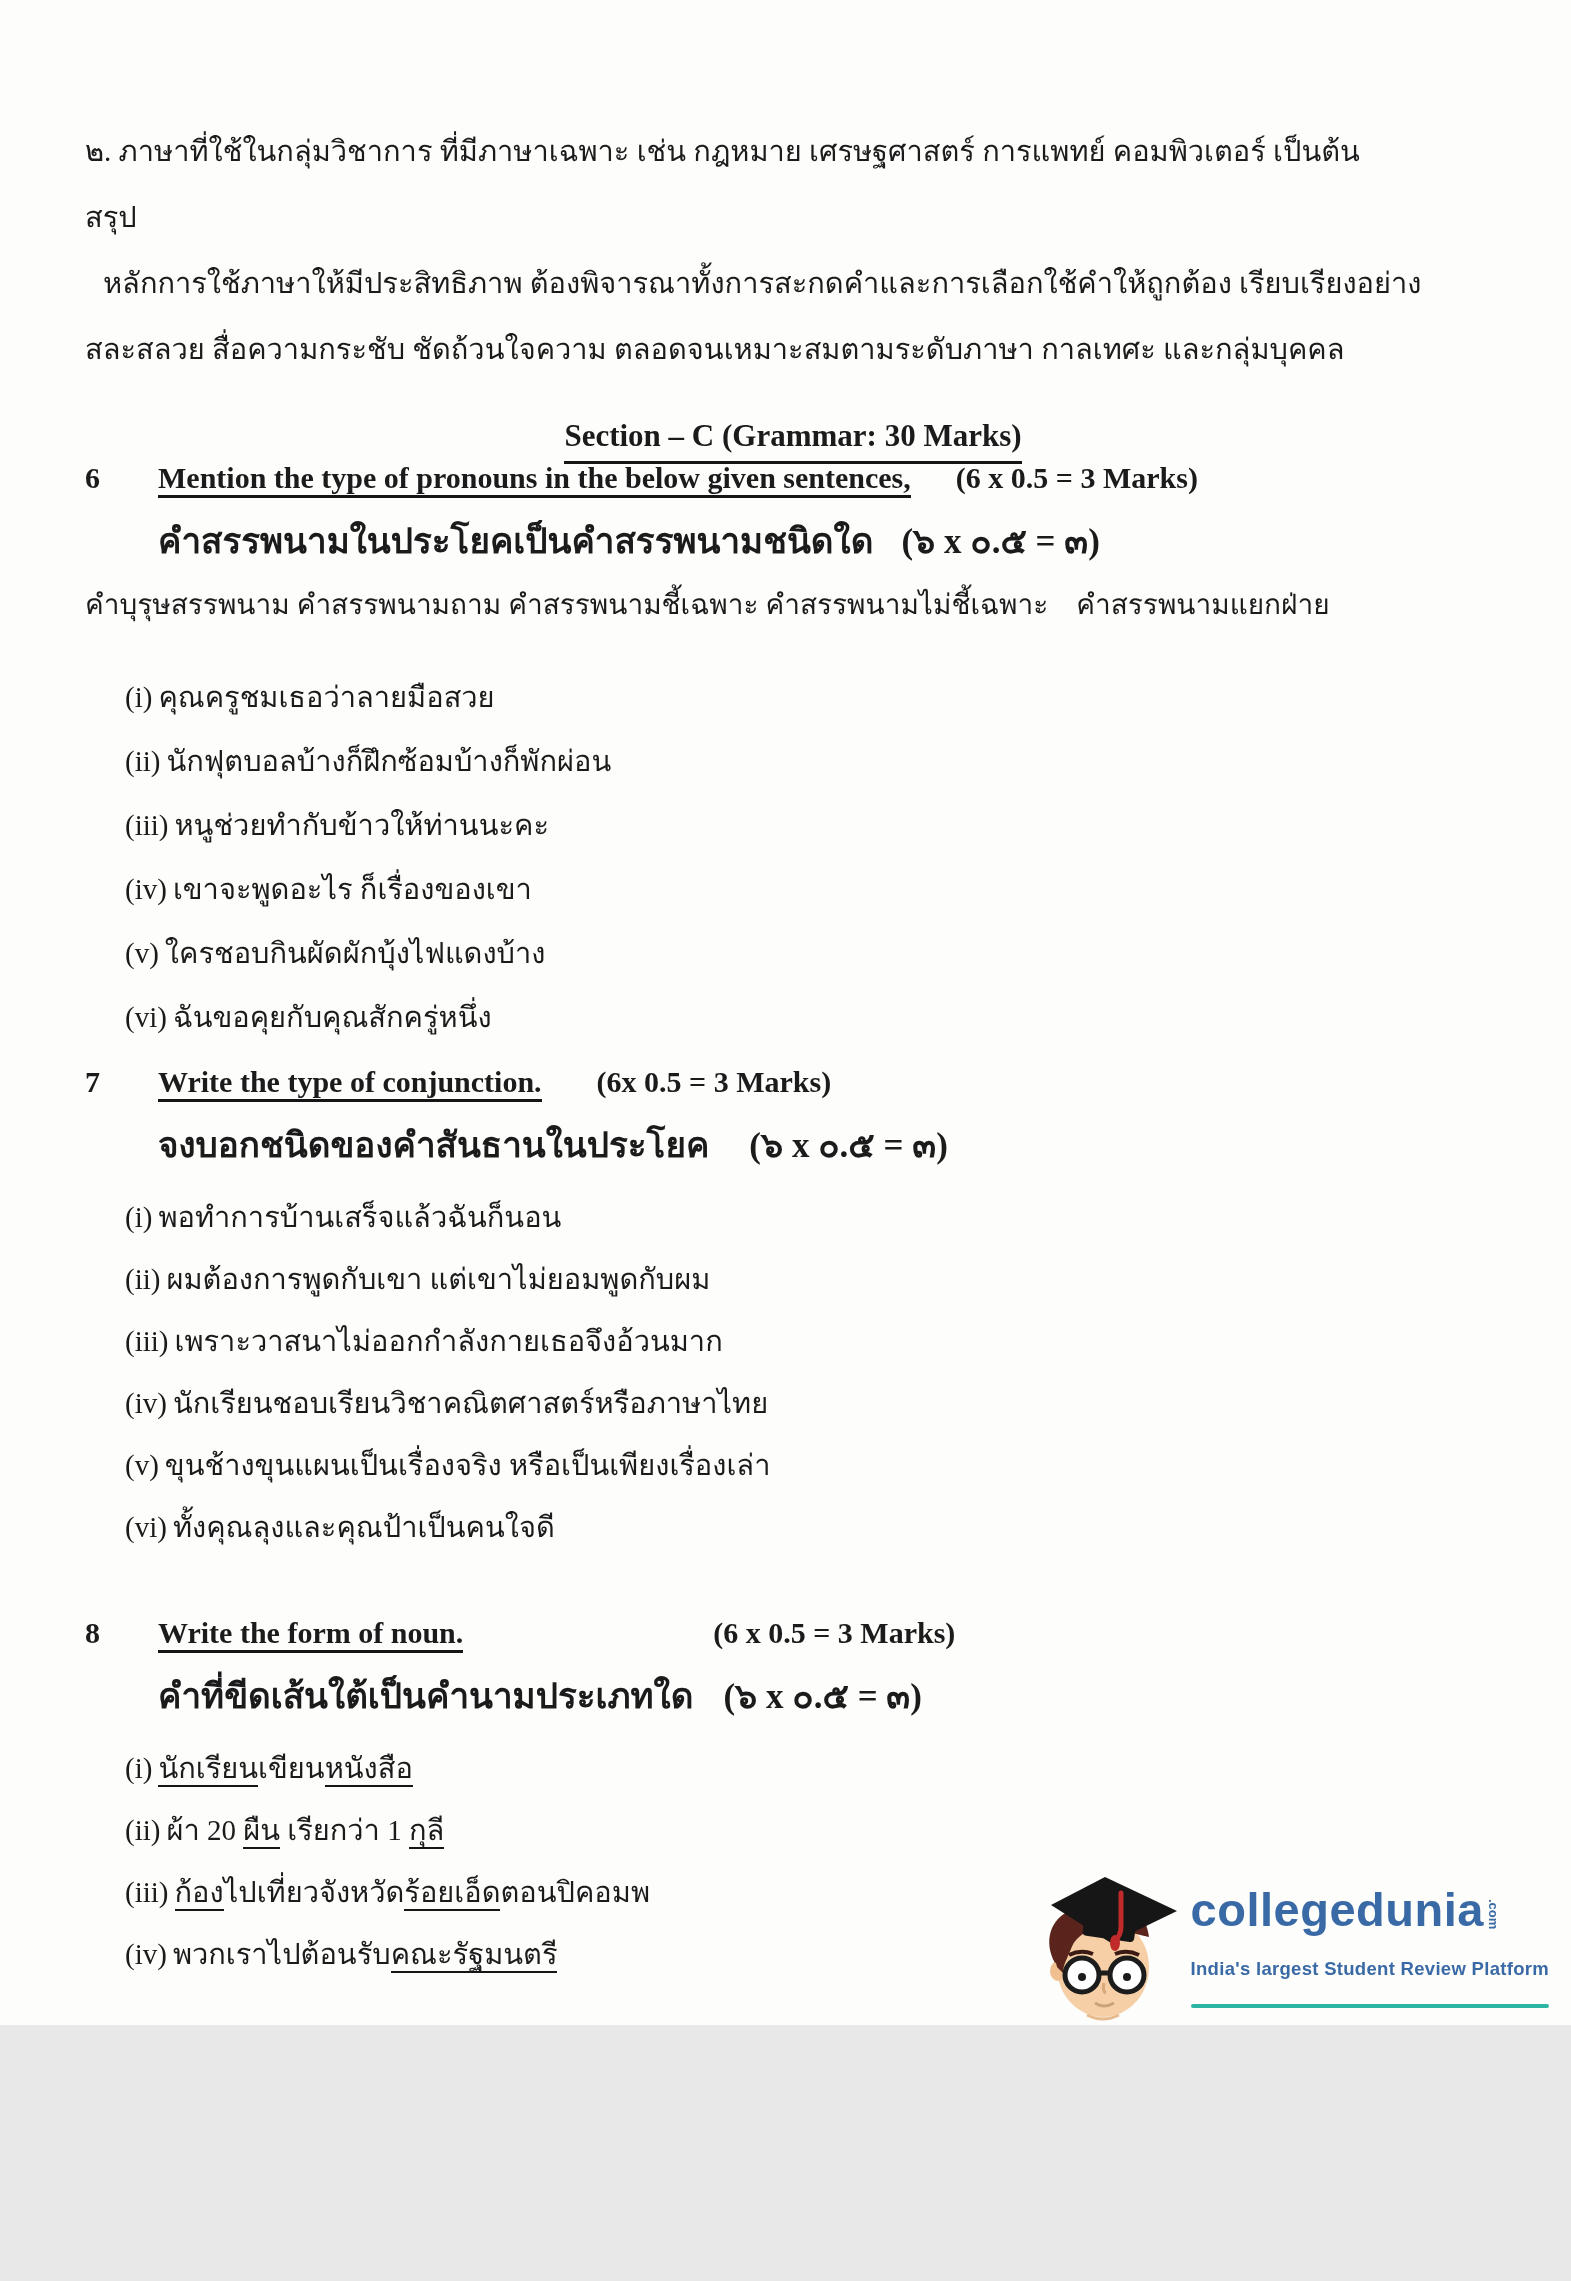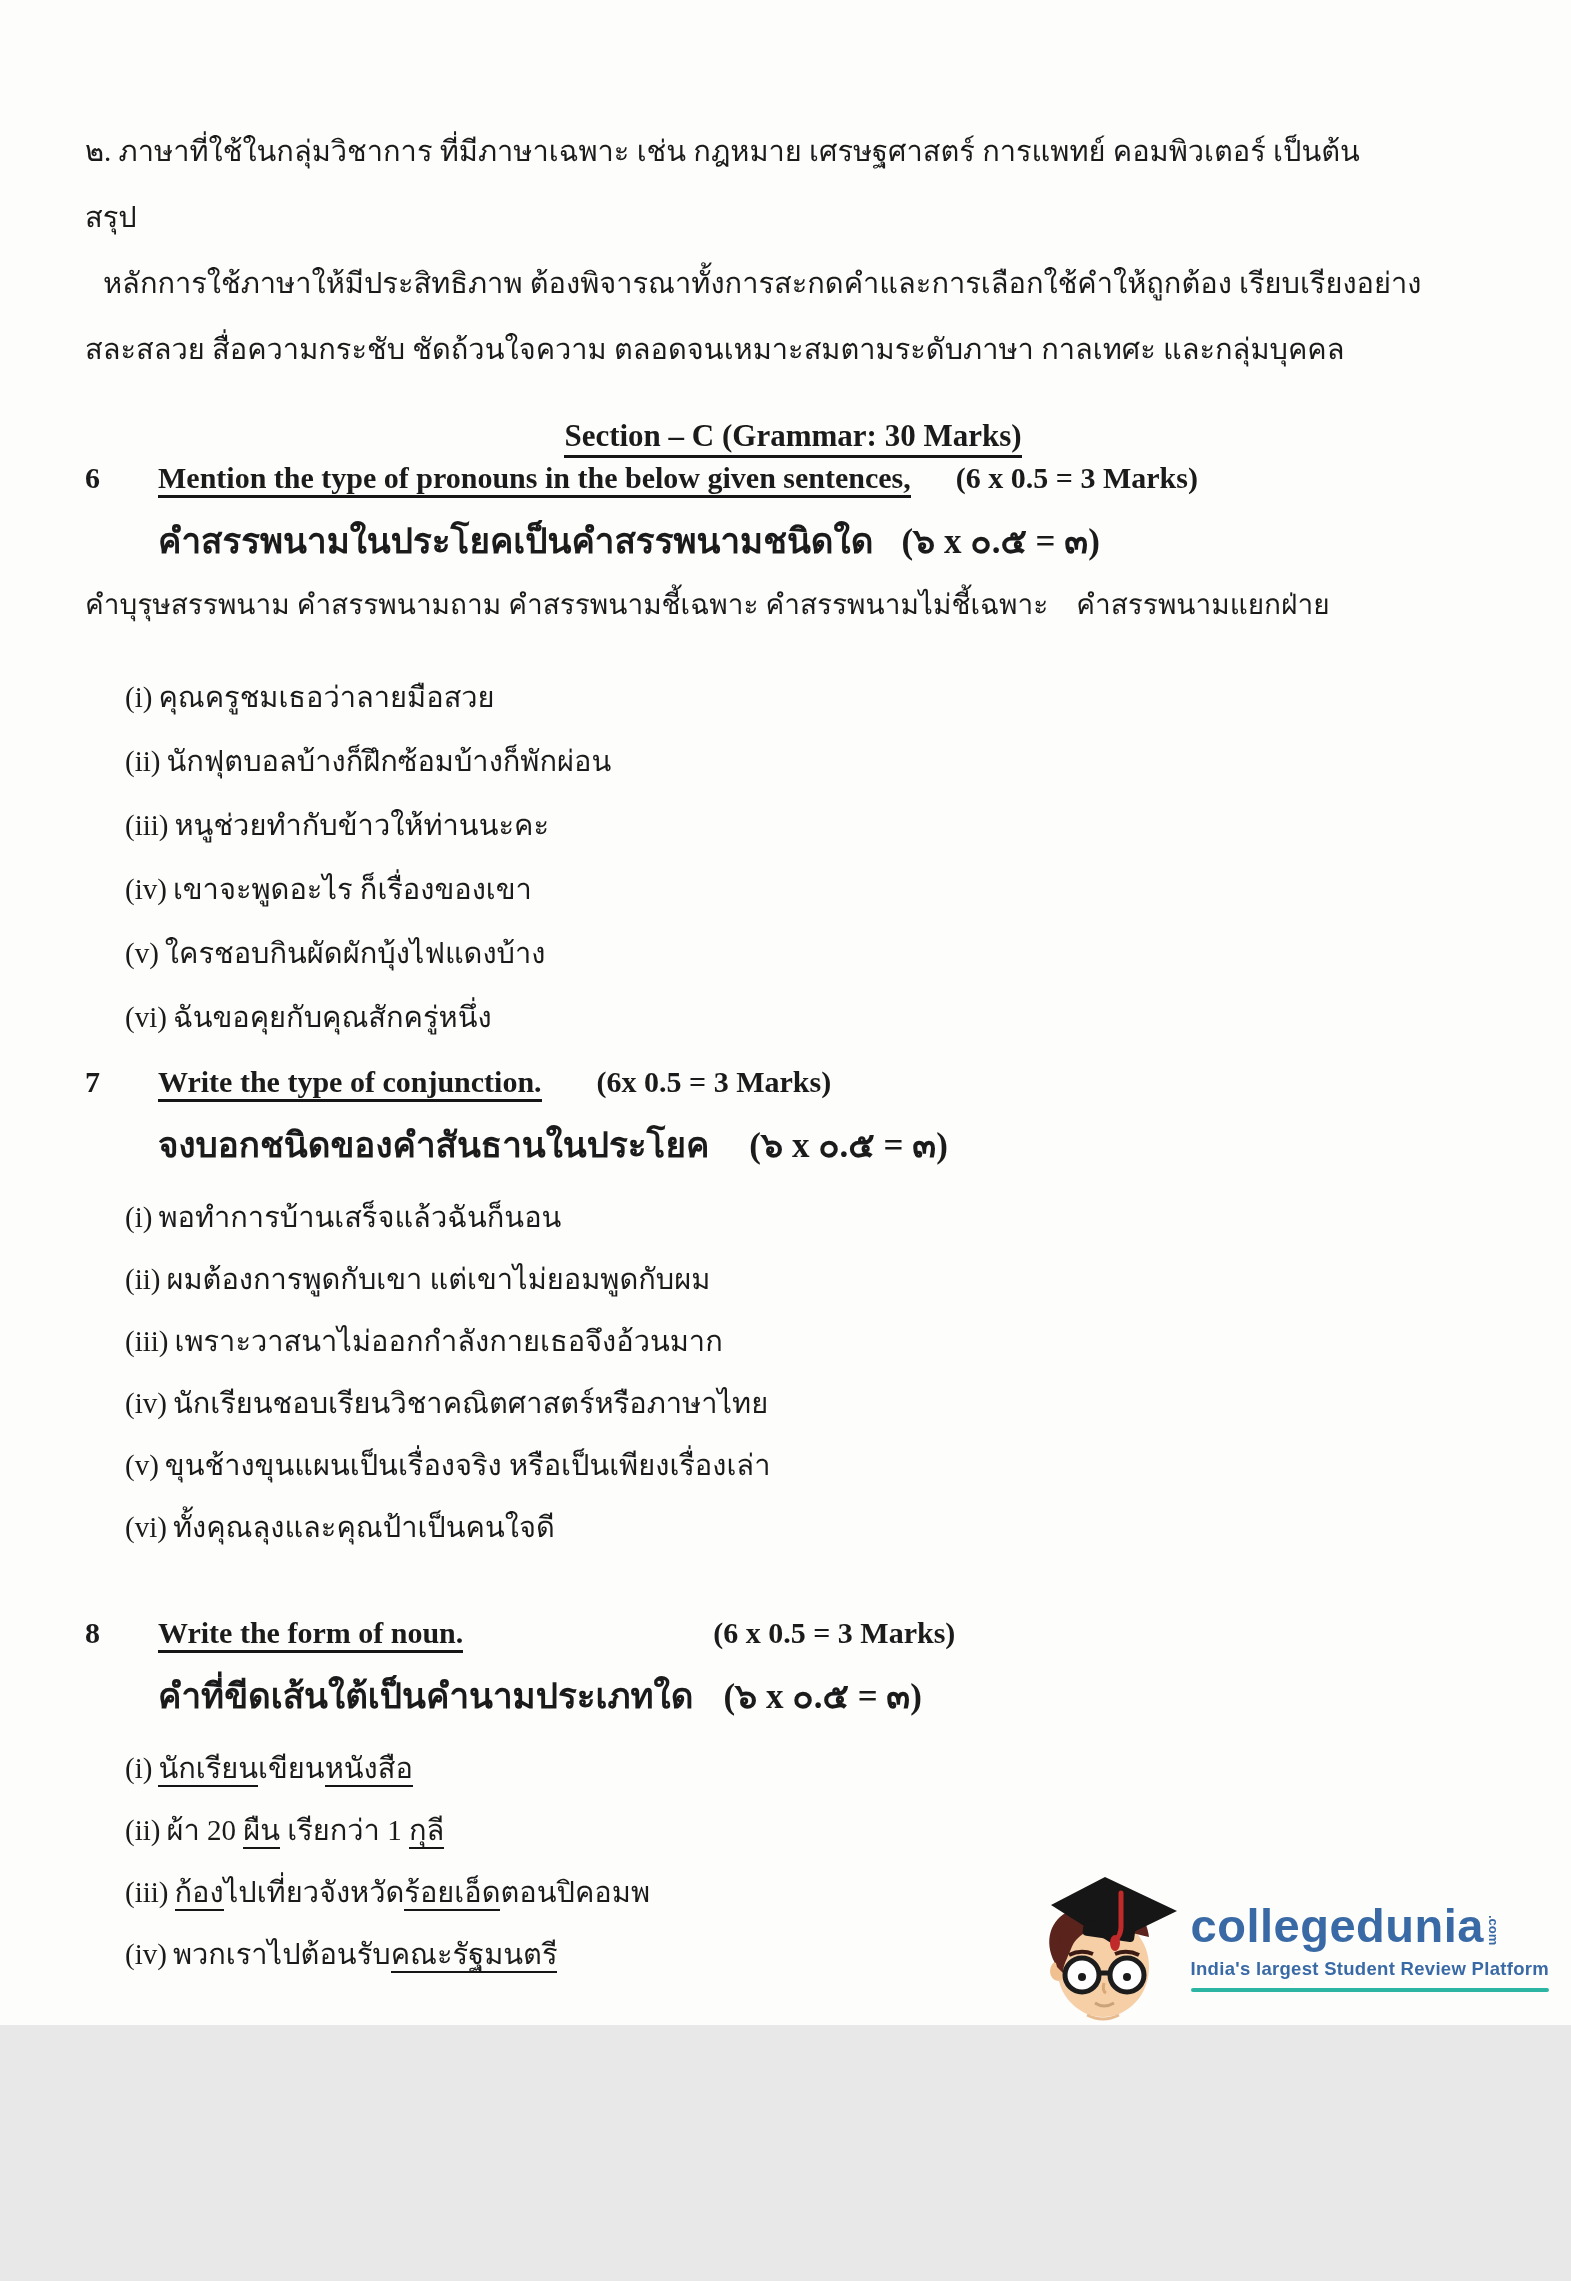"Section – C (Grammar: 30" .section-heading span { padding-bottom: 2px -> 8px }
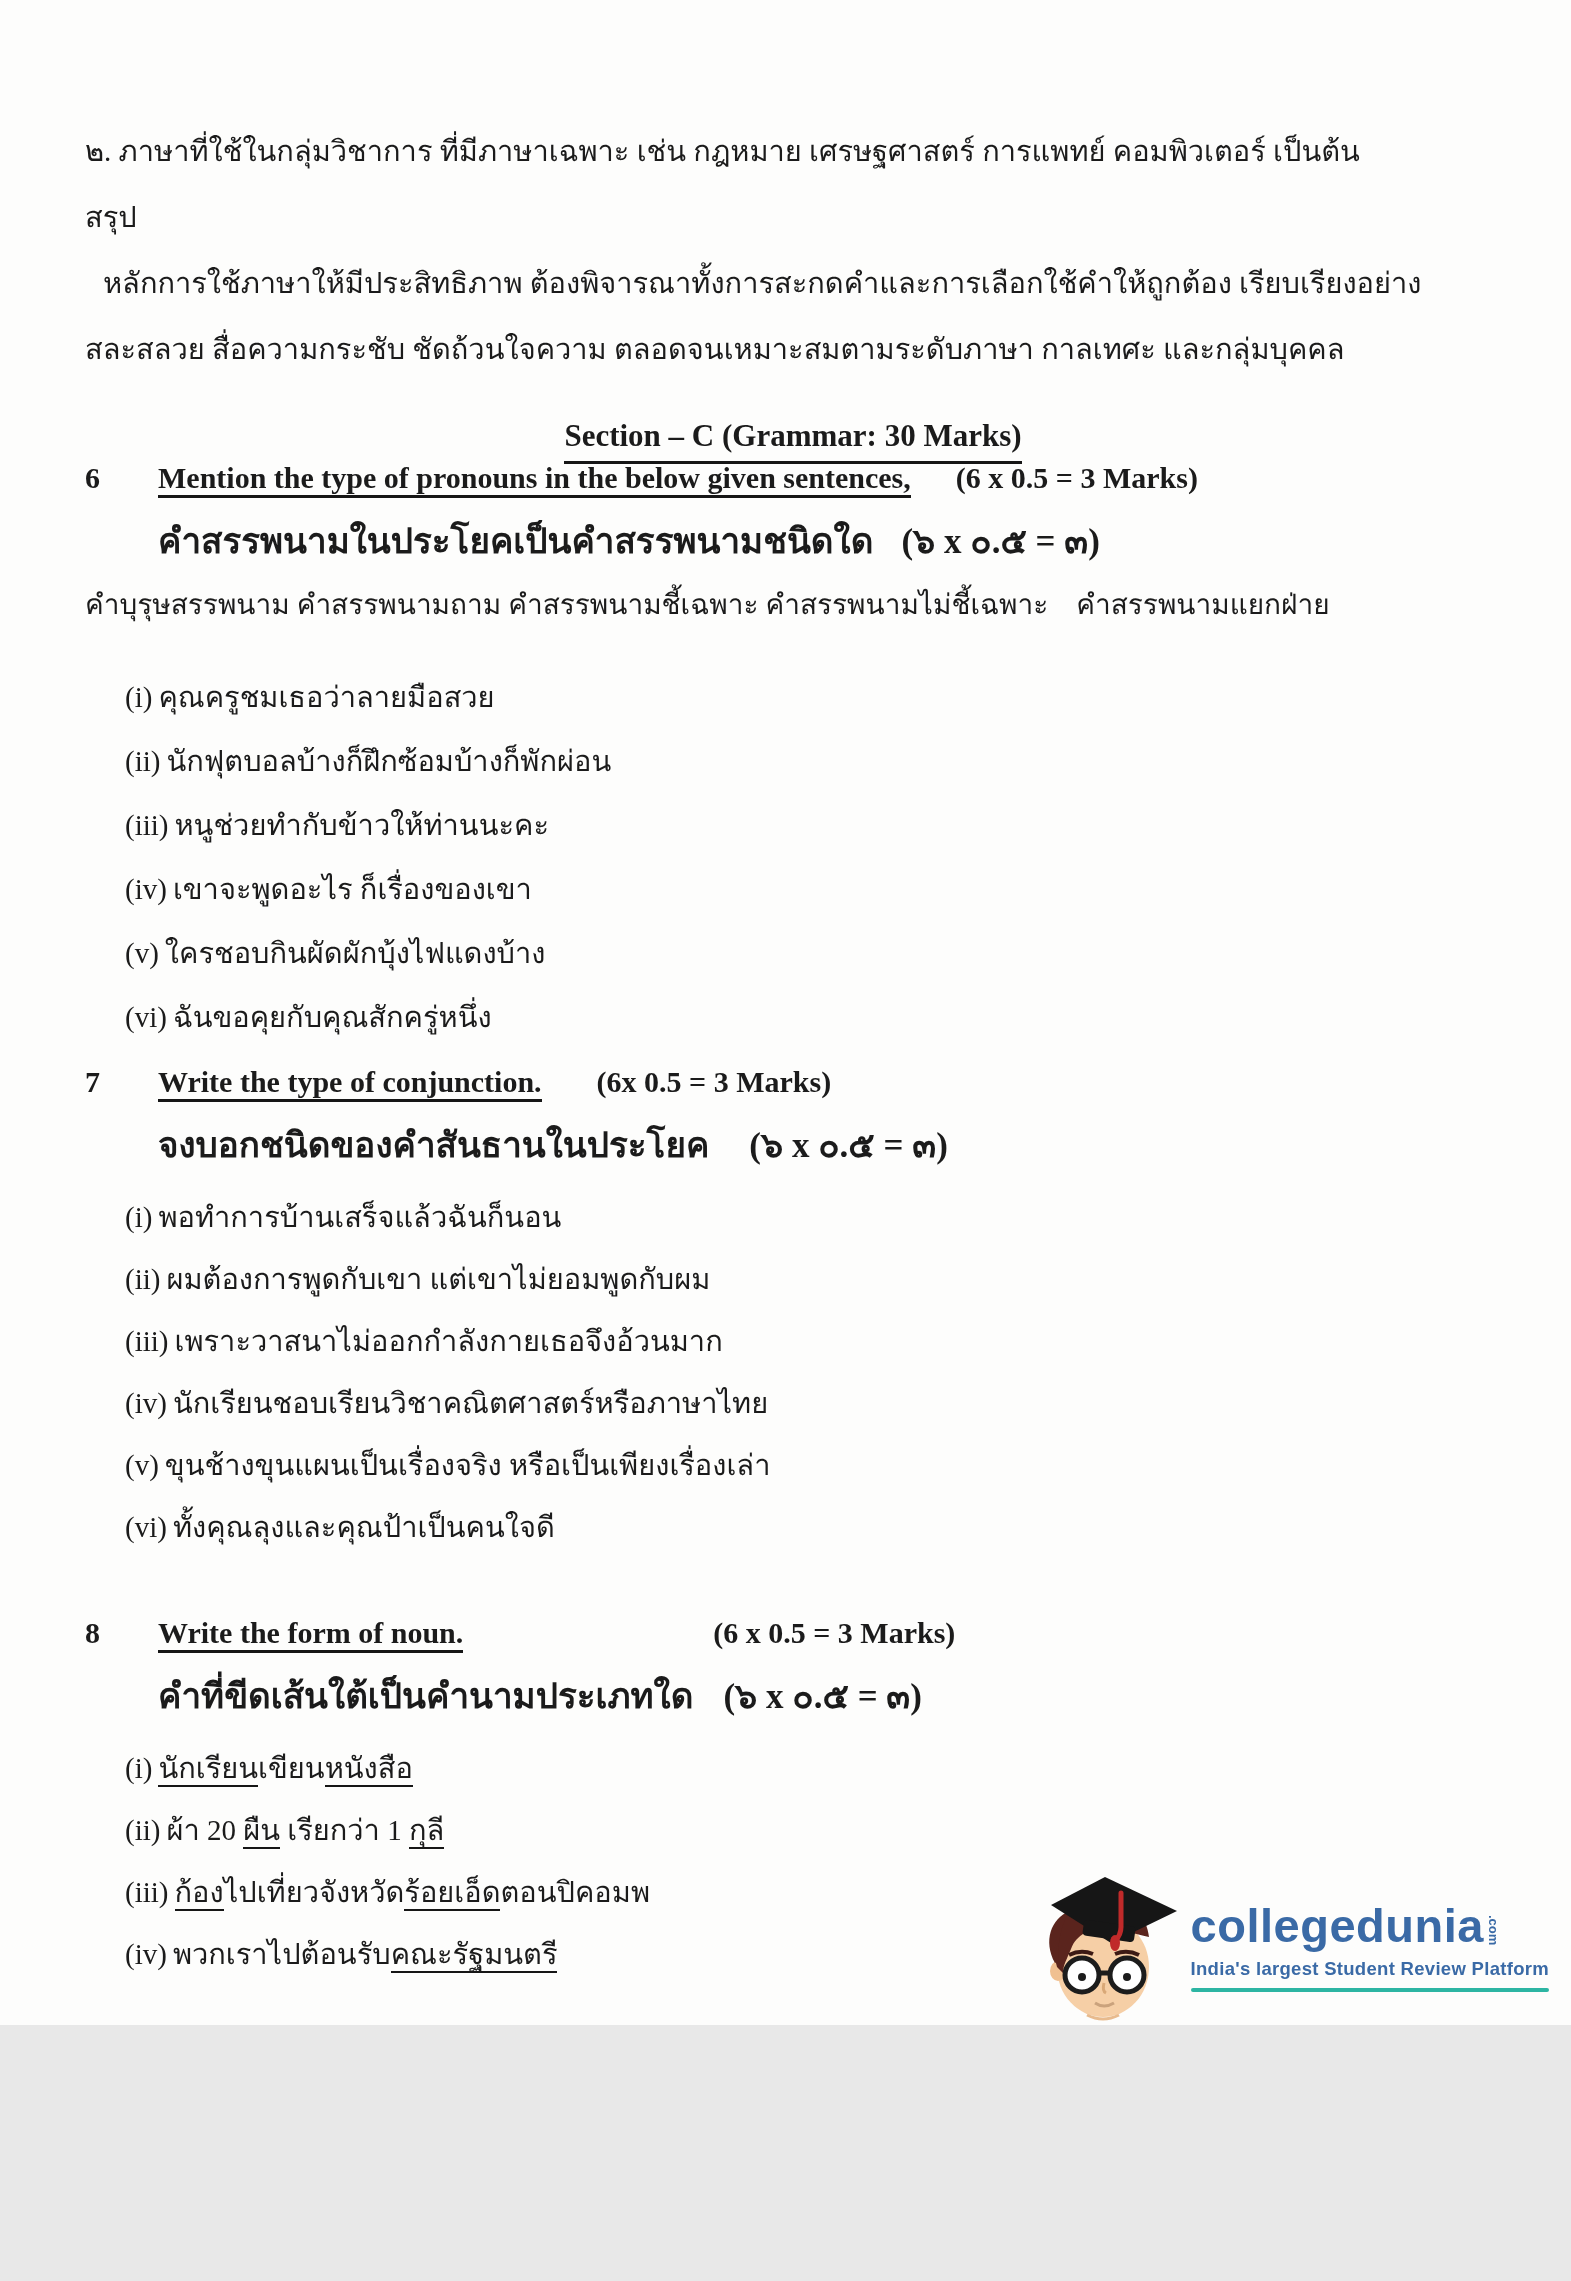"collegedunia" .brand-text { gap: none -> 16px }
